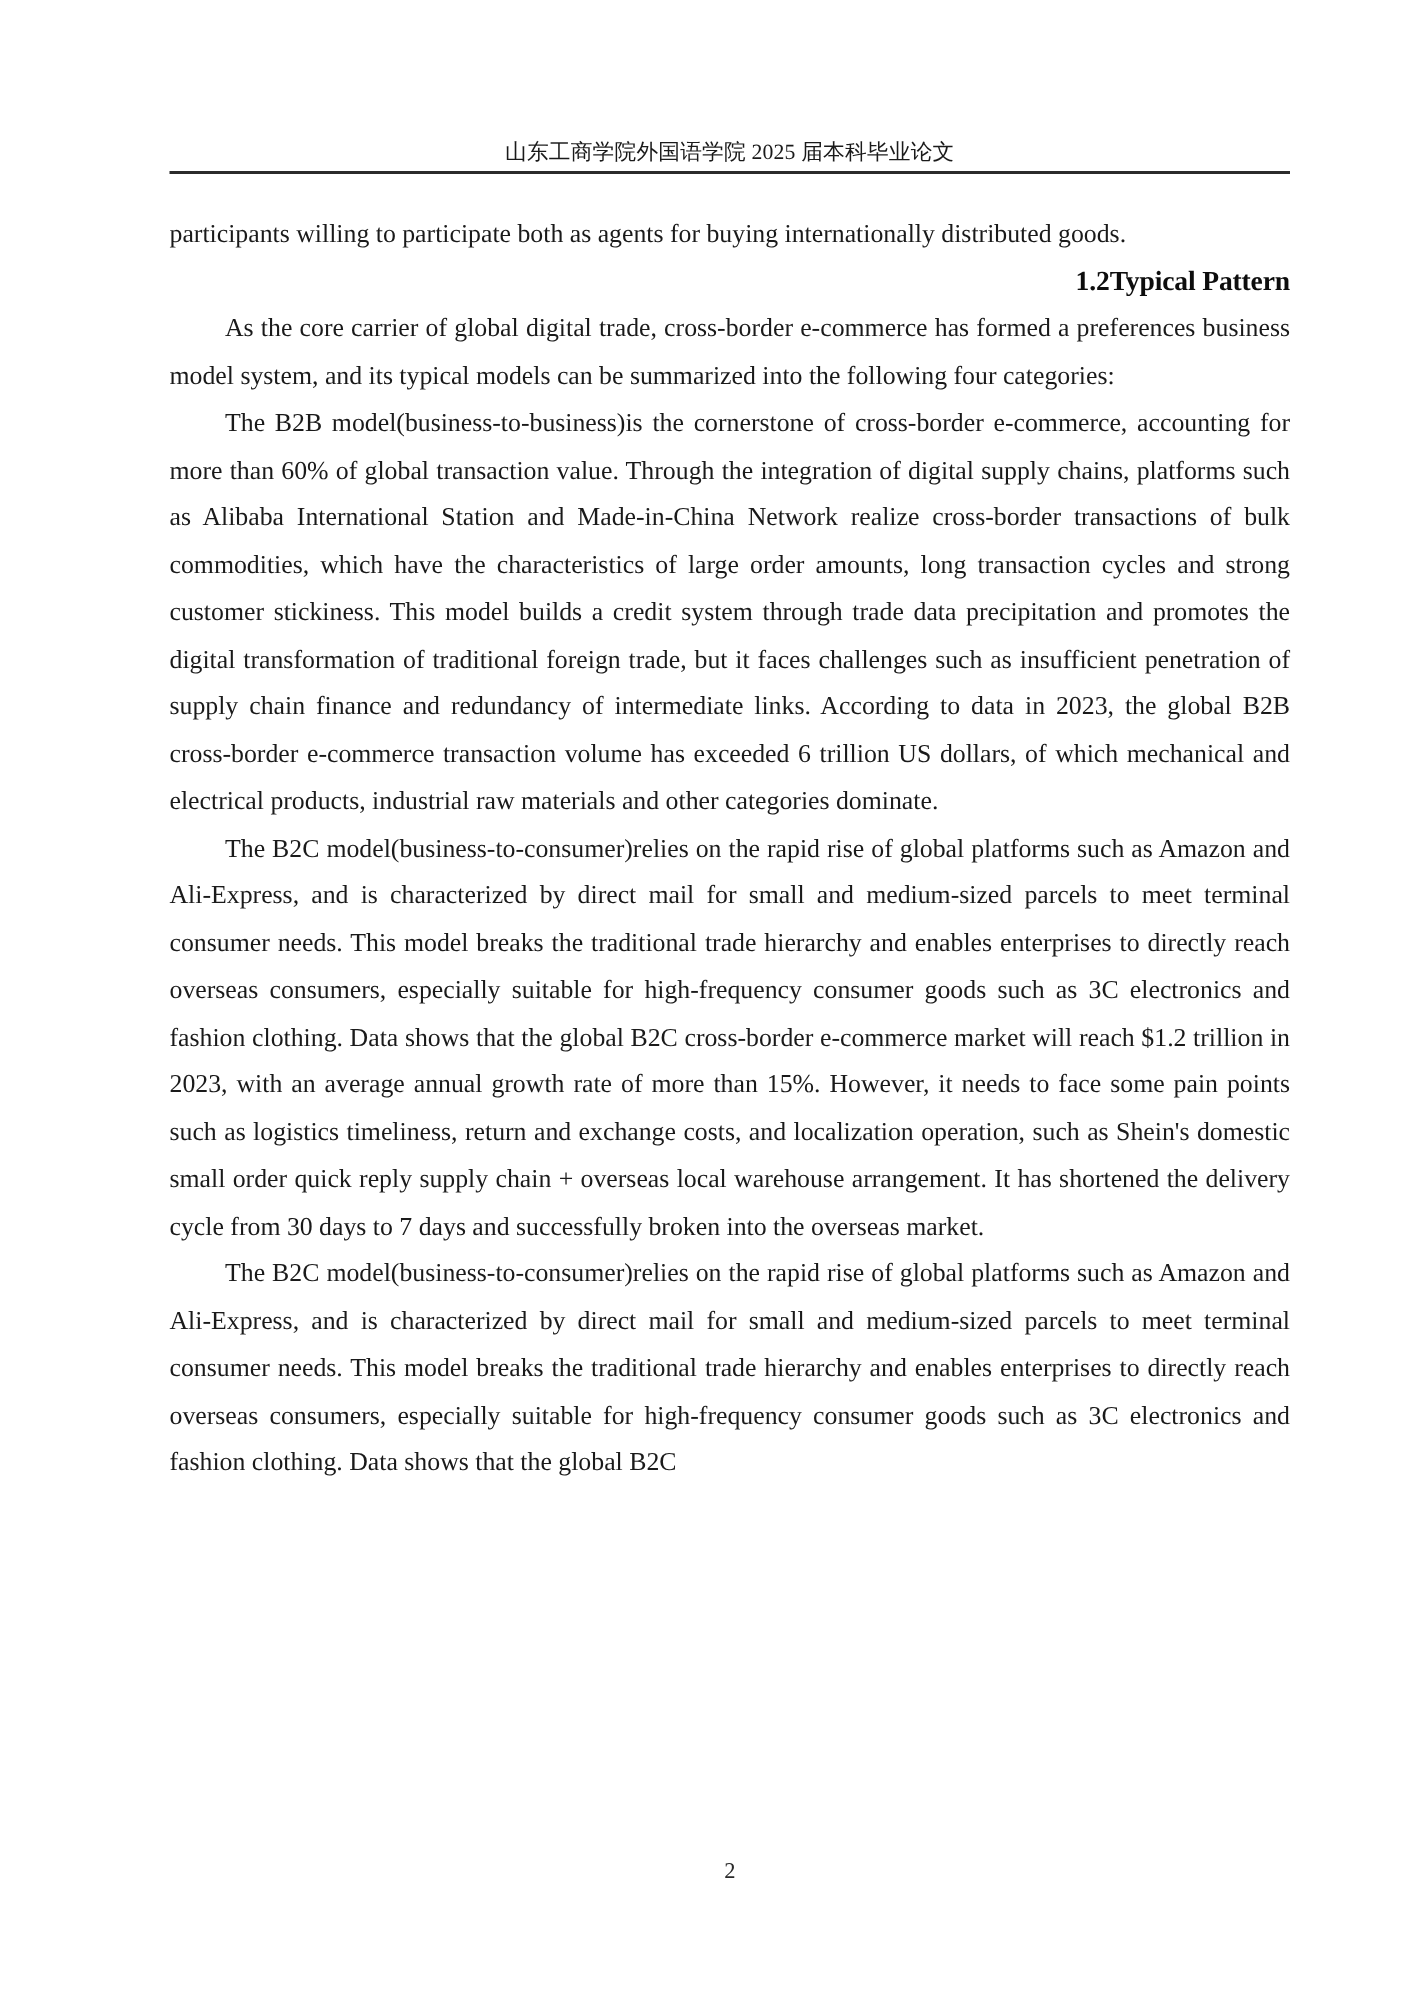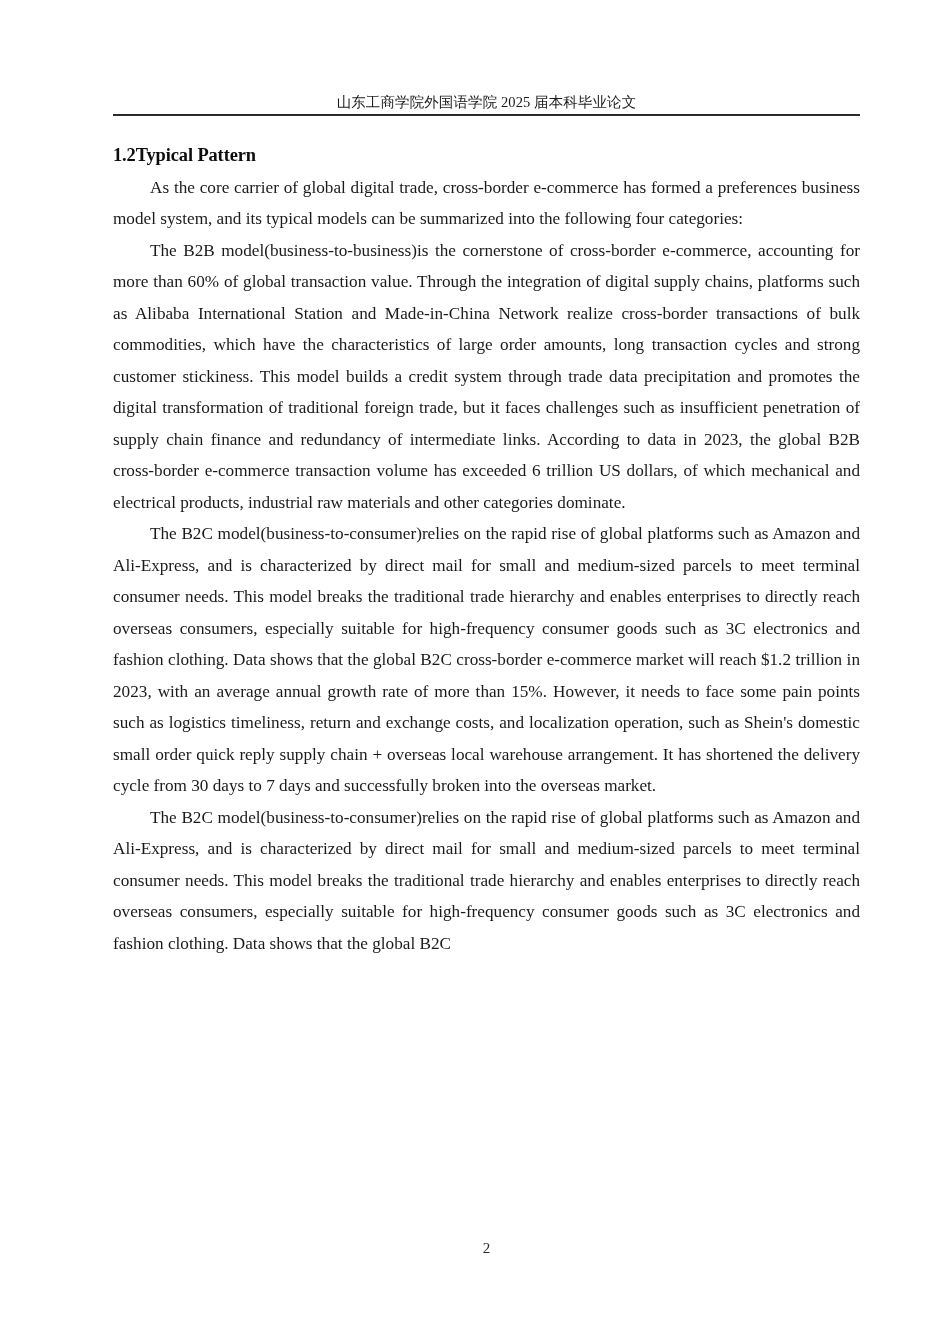"participants willing to participate both" p.para { html: none -> <p>participants willing to participate both as agents for buying internationally distributed goods.</p> }
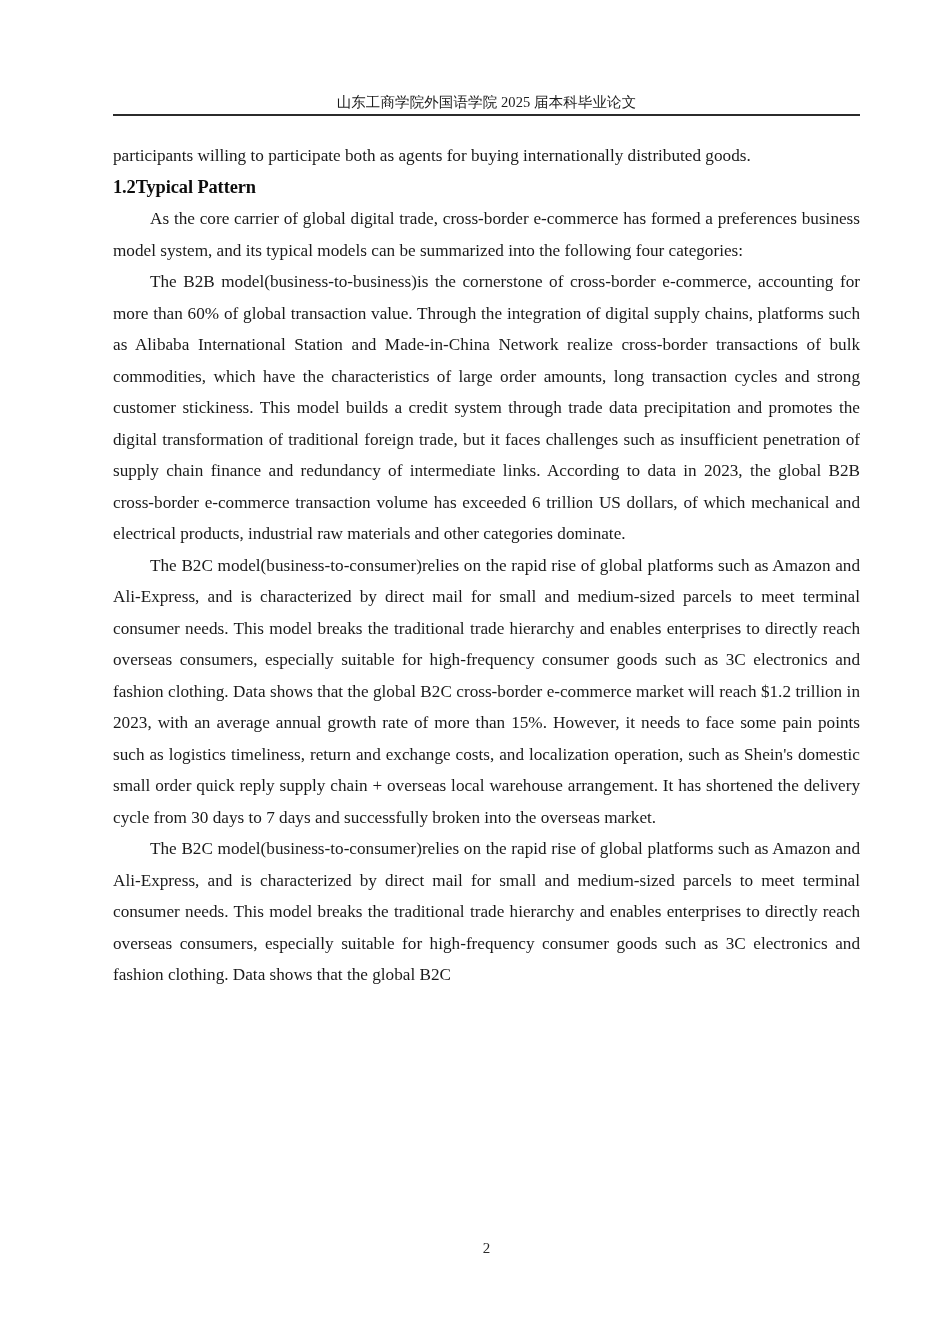"1.2Typical Pattern" h2.section-heading { text-align: left -> right }
